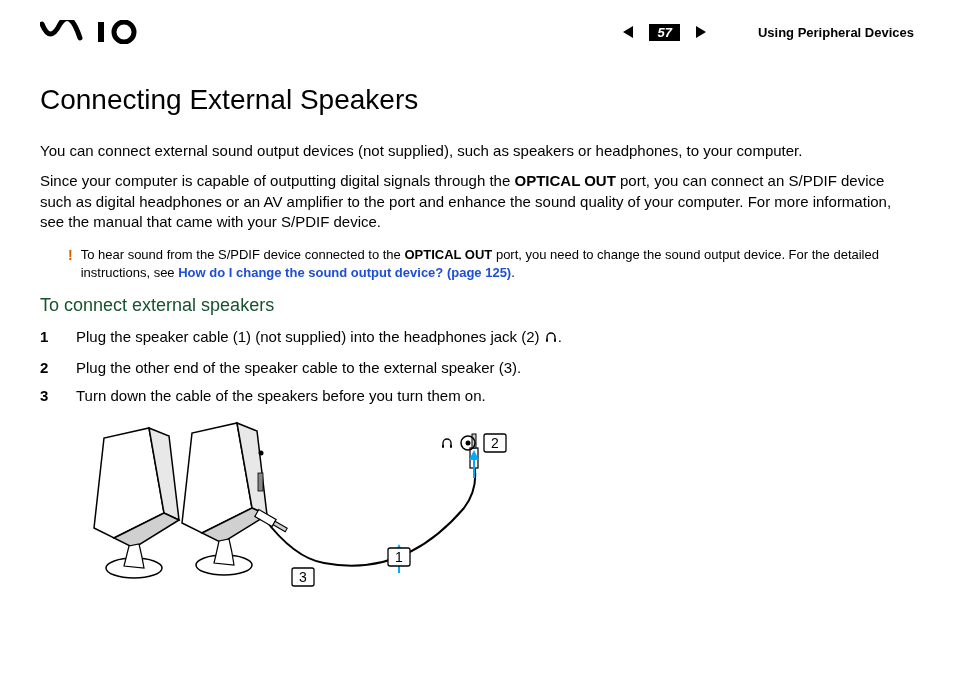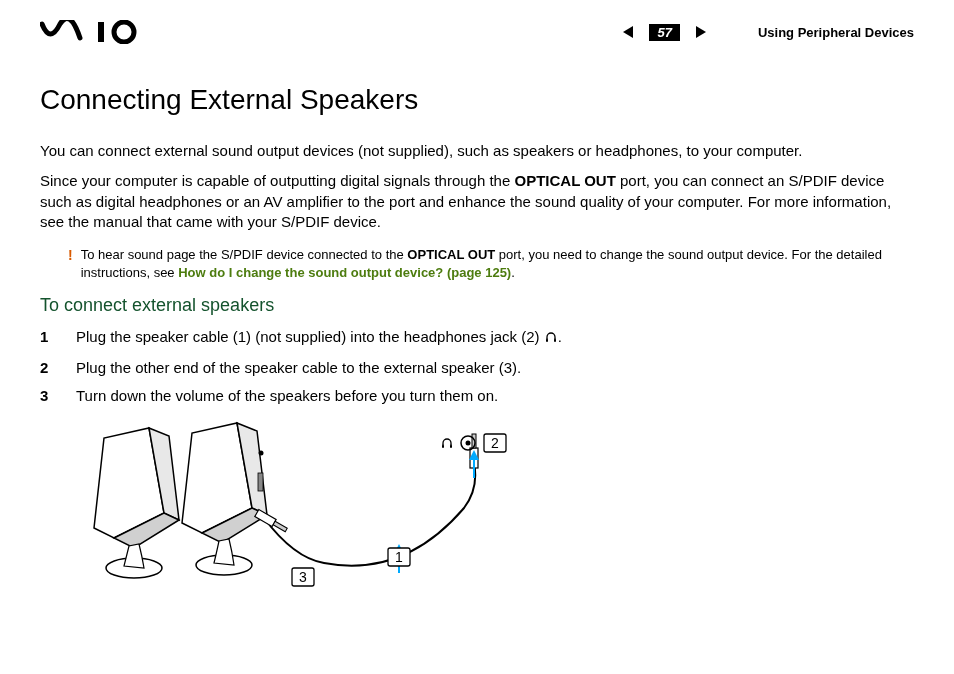"To hear sound page the" span { text: page -> from }
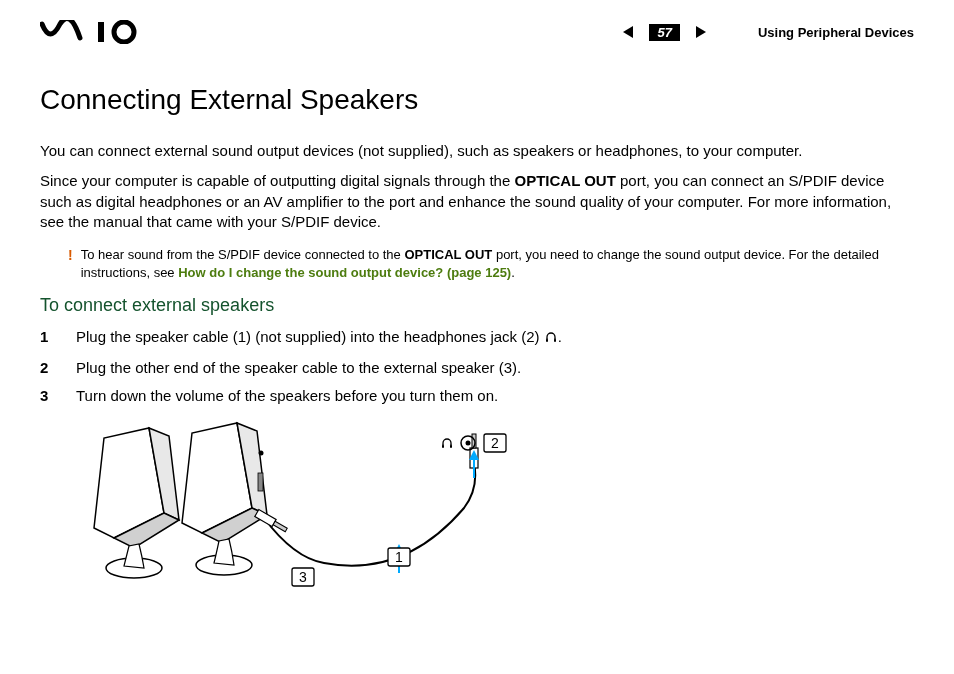"How do I change the" .note .link { color: #4d7c0f -> #1d4ed8 }
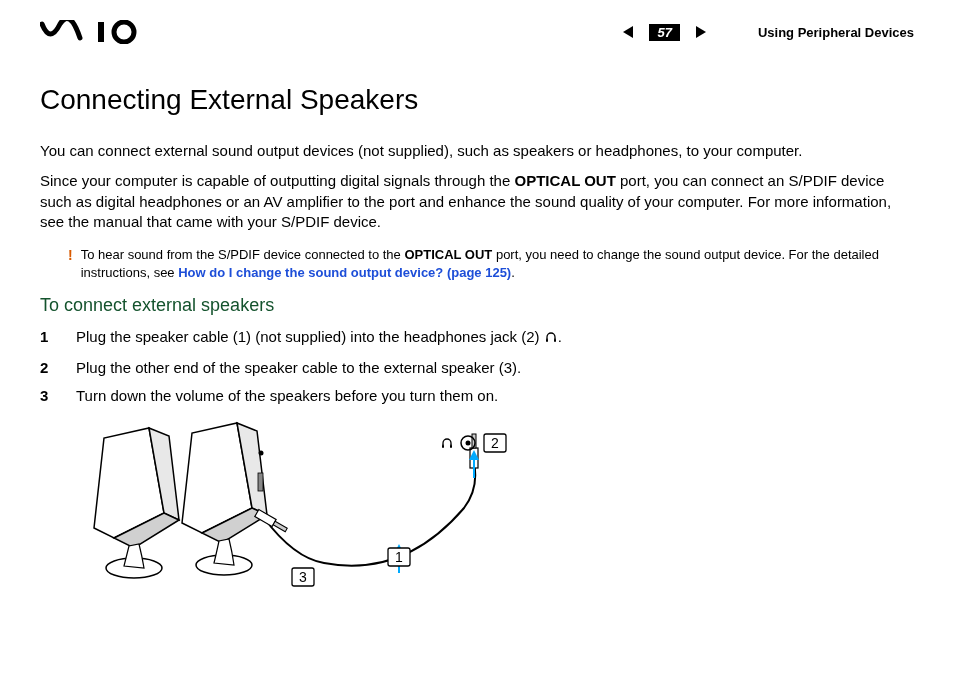"Turn down the volume of" span { text: volume -> cable }
